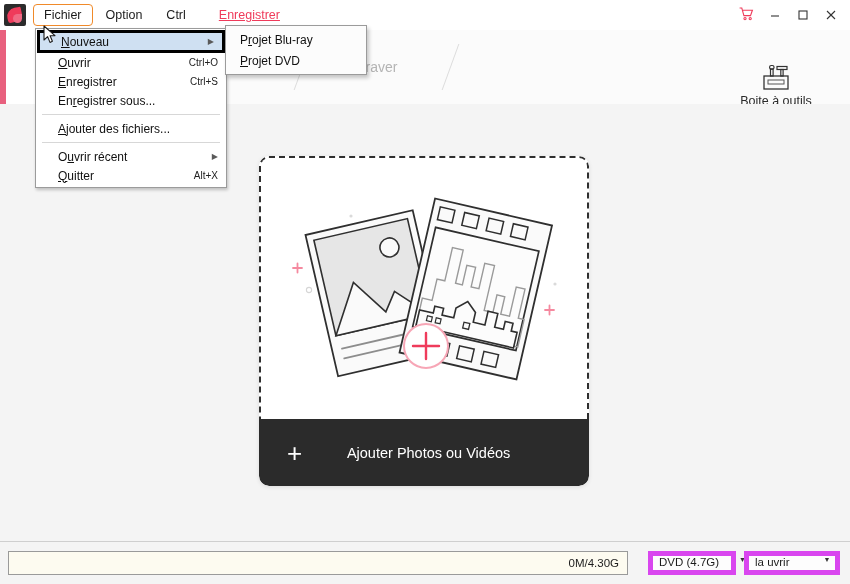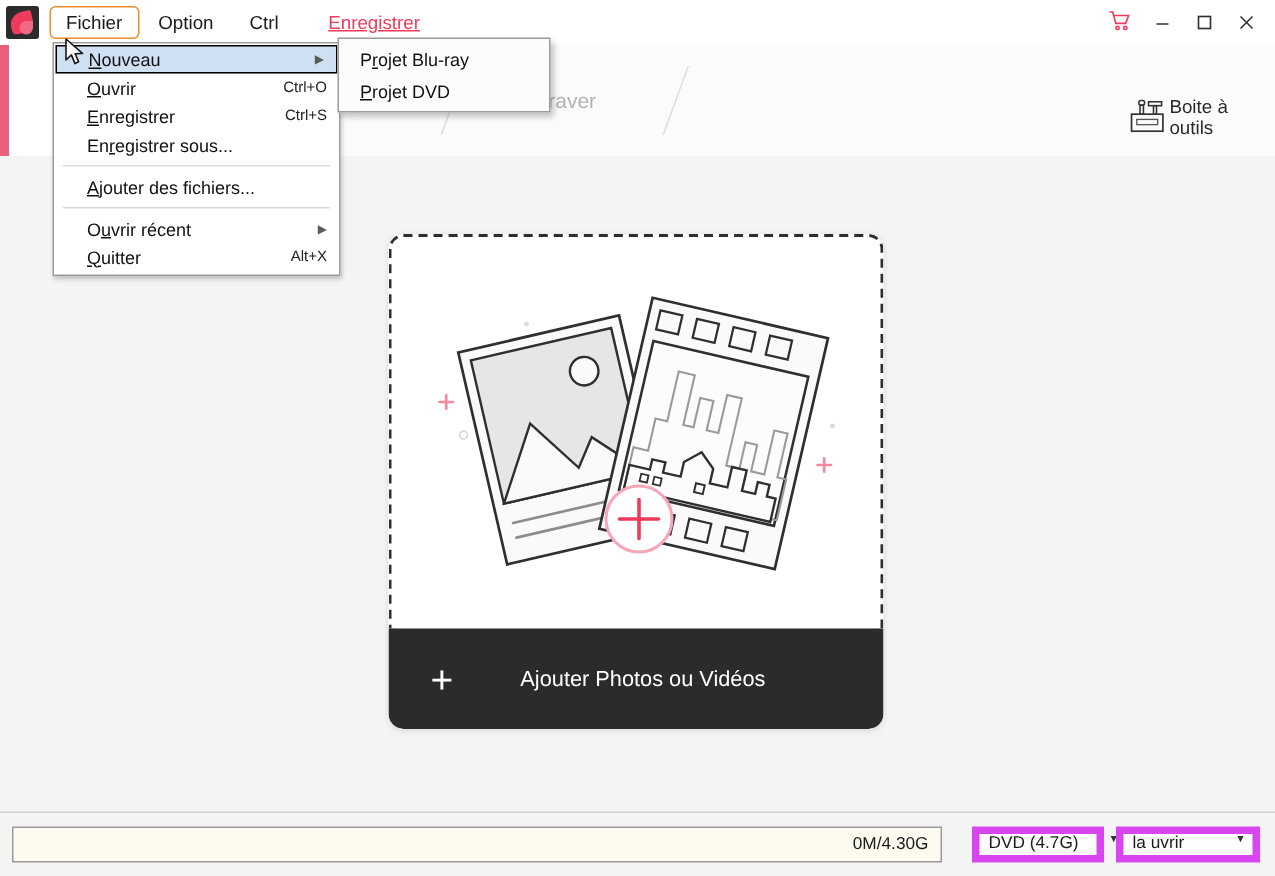"Nouveau" .mrow.hl { border: 1px solid #000000 -> 3px solid #000000 }
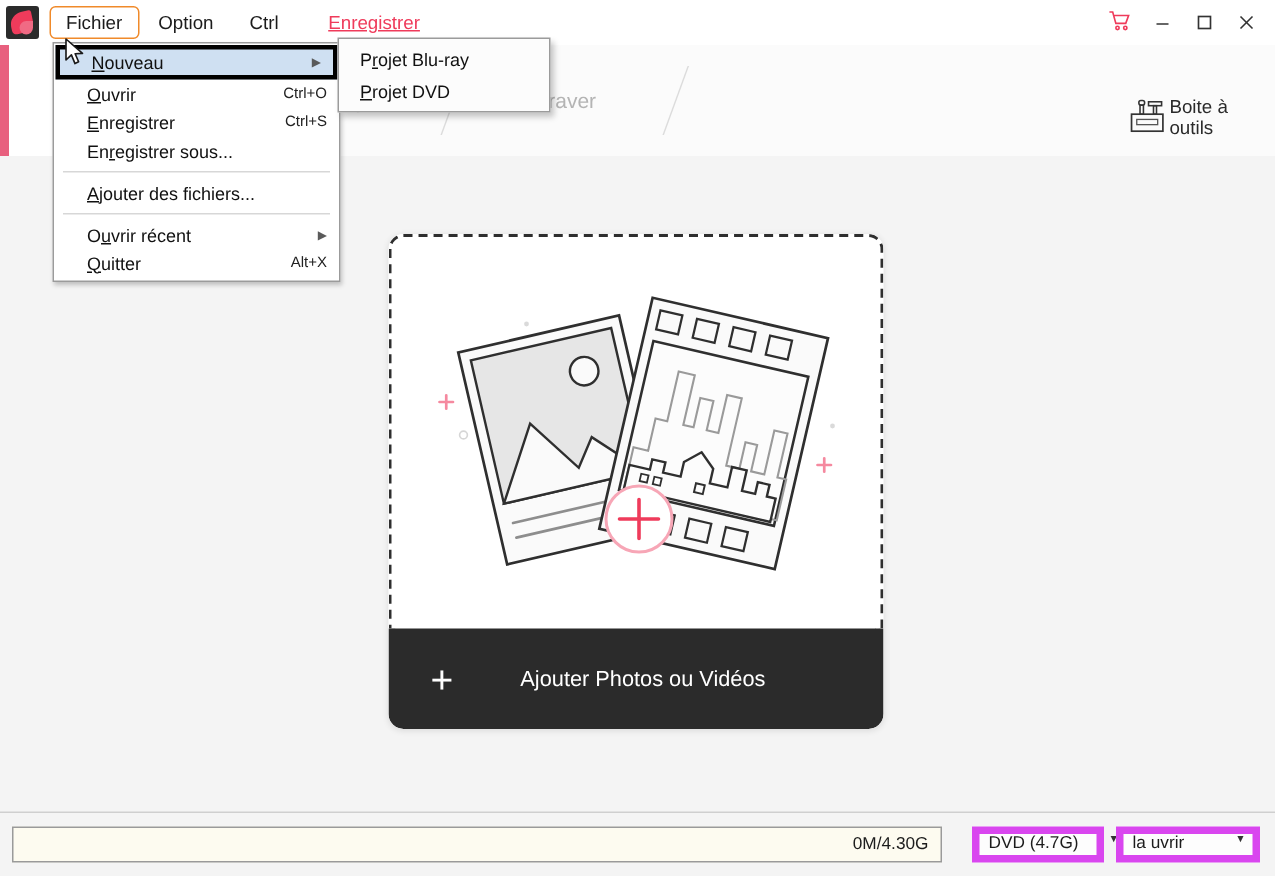"Boite à outils" .toolbox { flex-direction: row -> column; right: 8px -> 28px }
